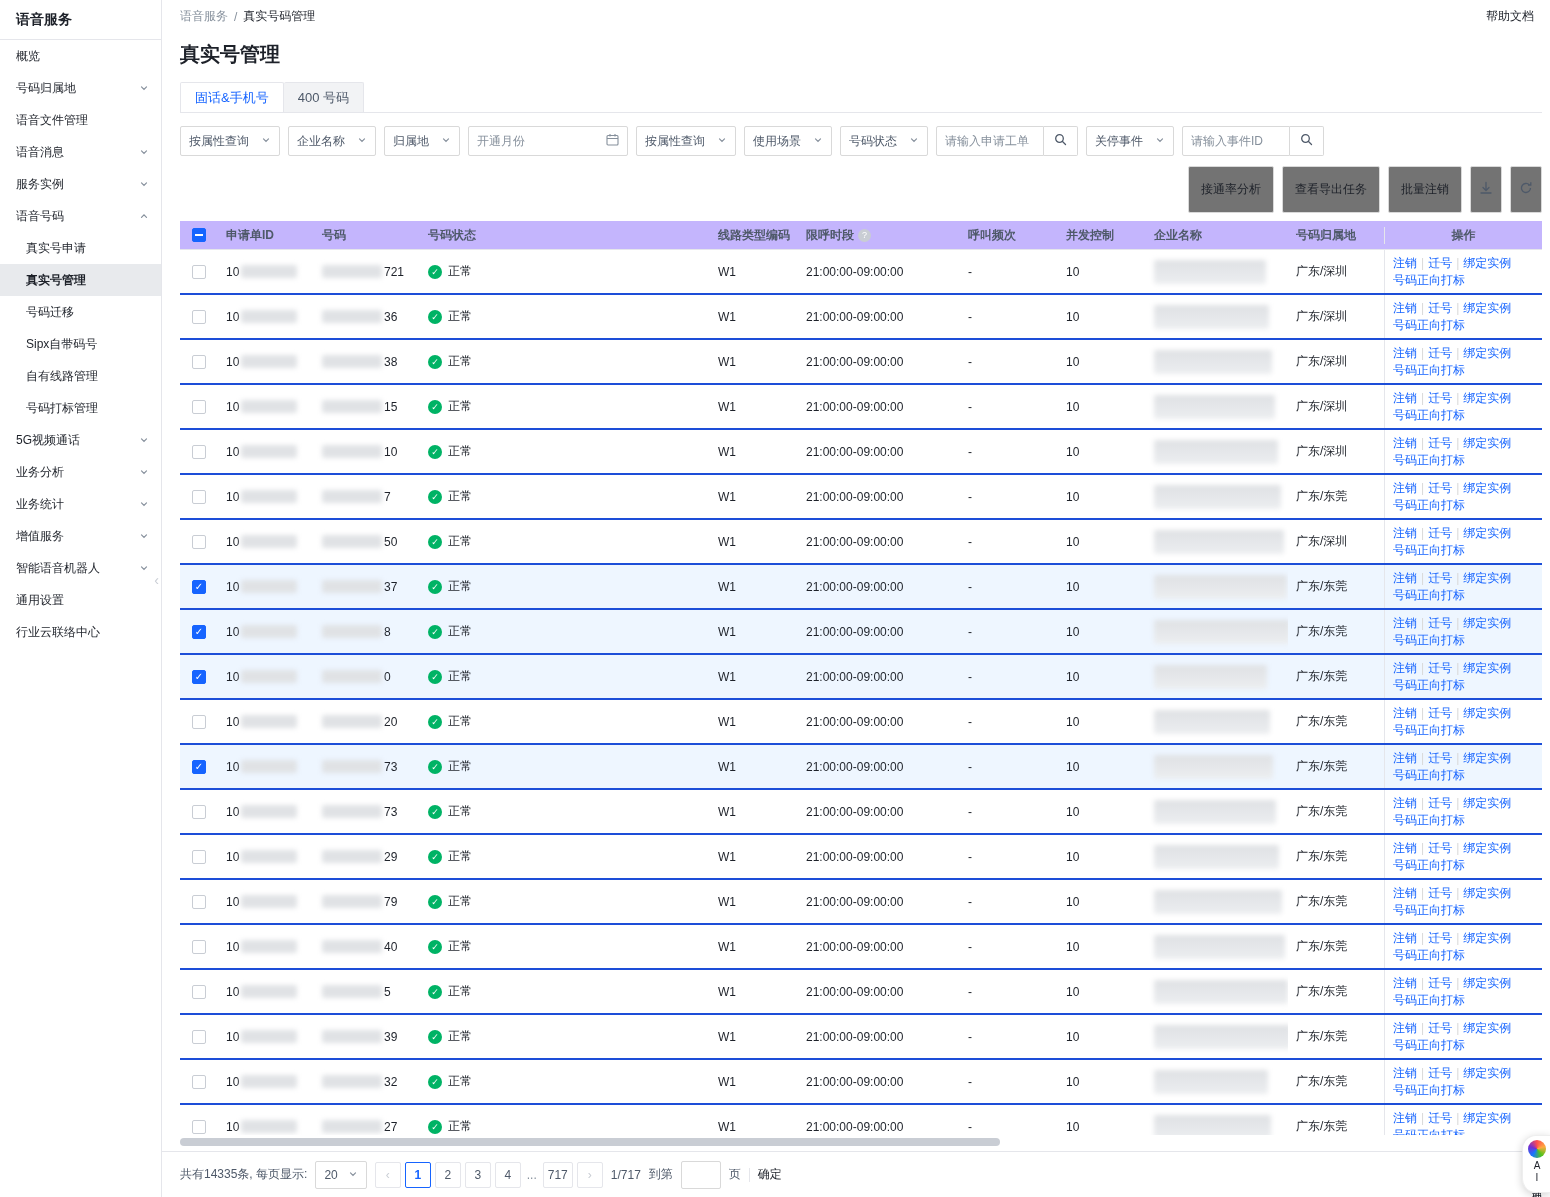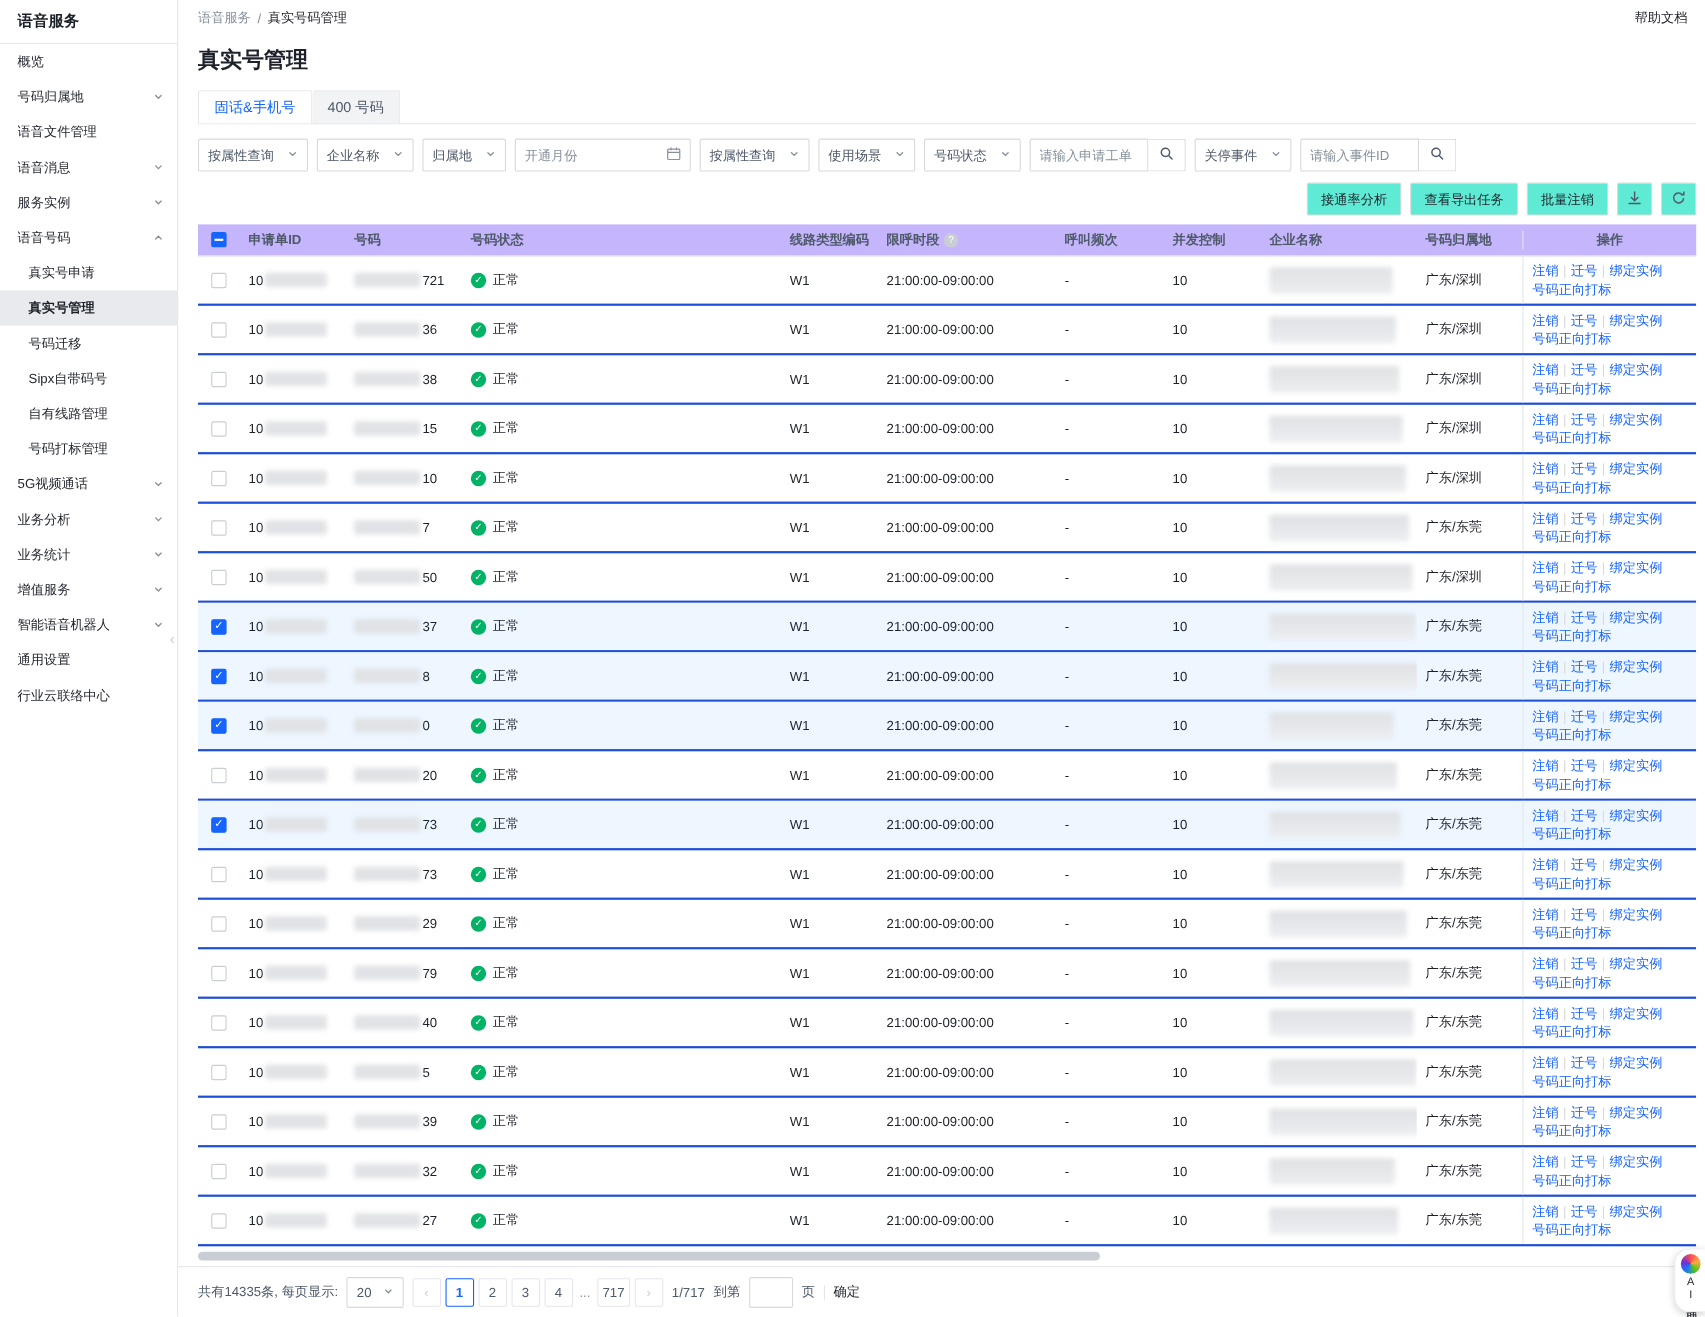"接通率分析" .btn { background: #5eead4 -> #737373; height: 30px -> 47px }
